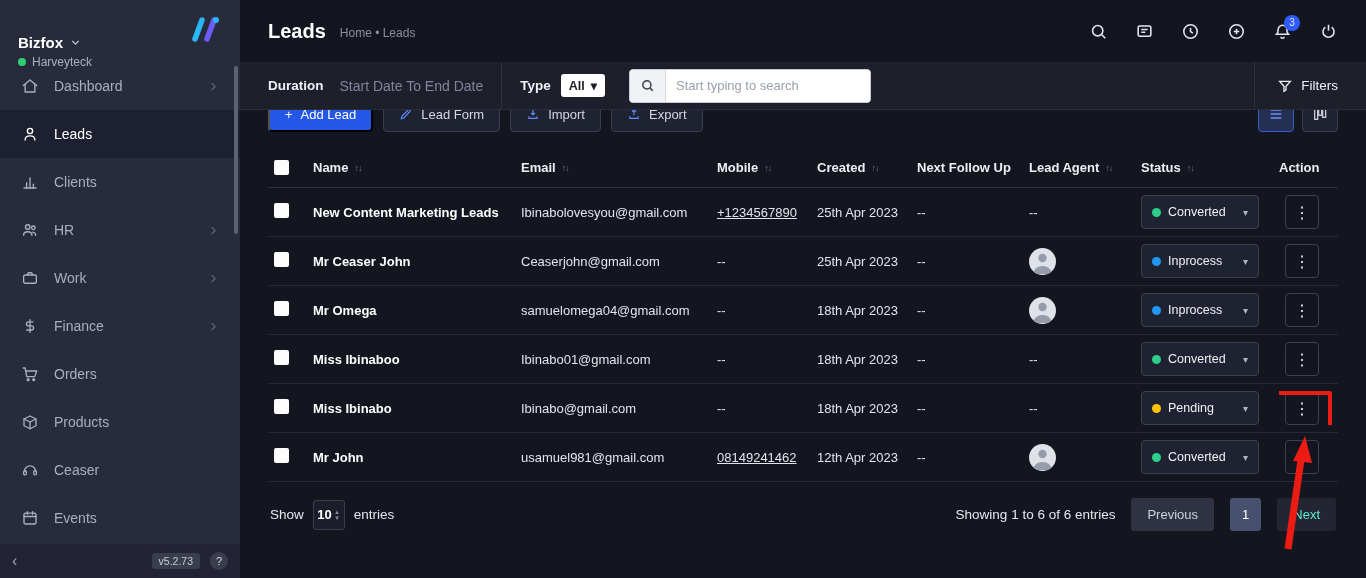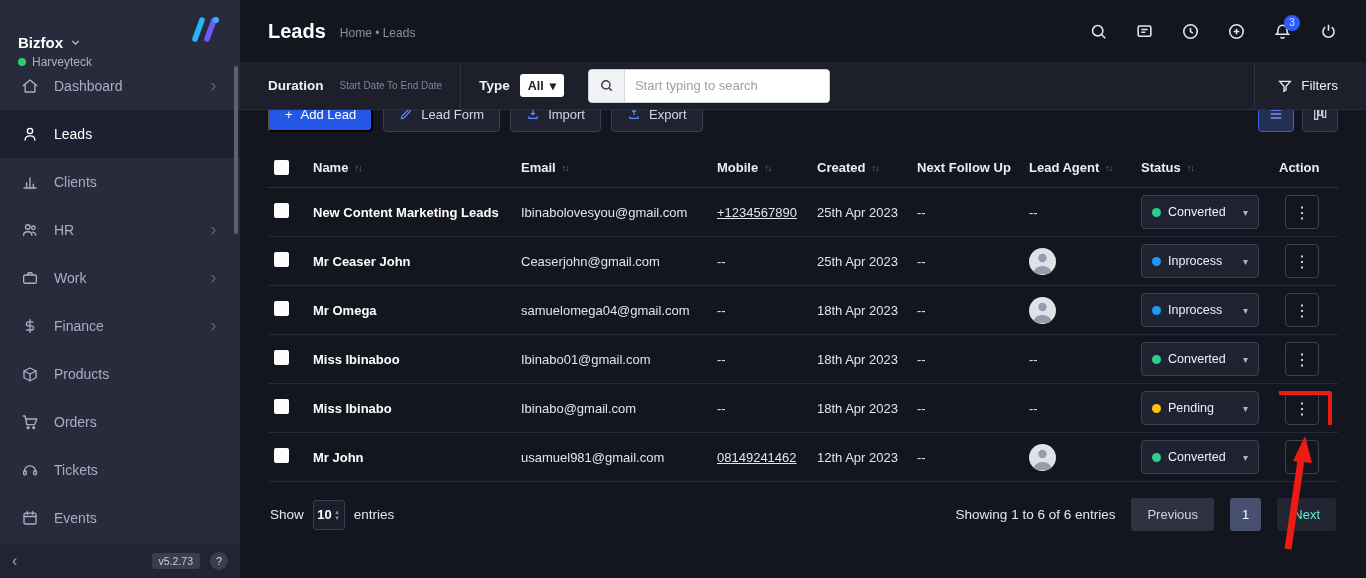"Start Date To End Date" .flt-placeholder { font-size: 10px -> 14px }
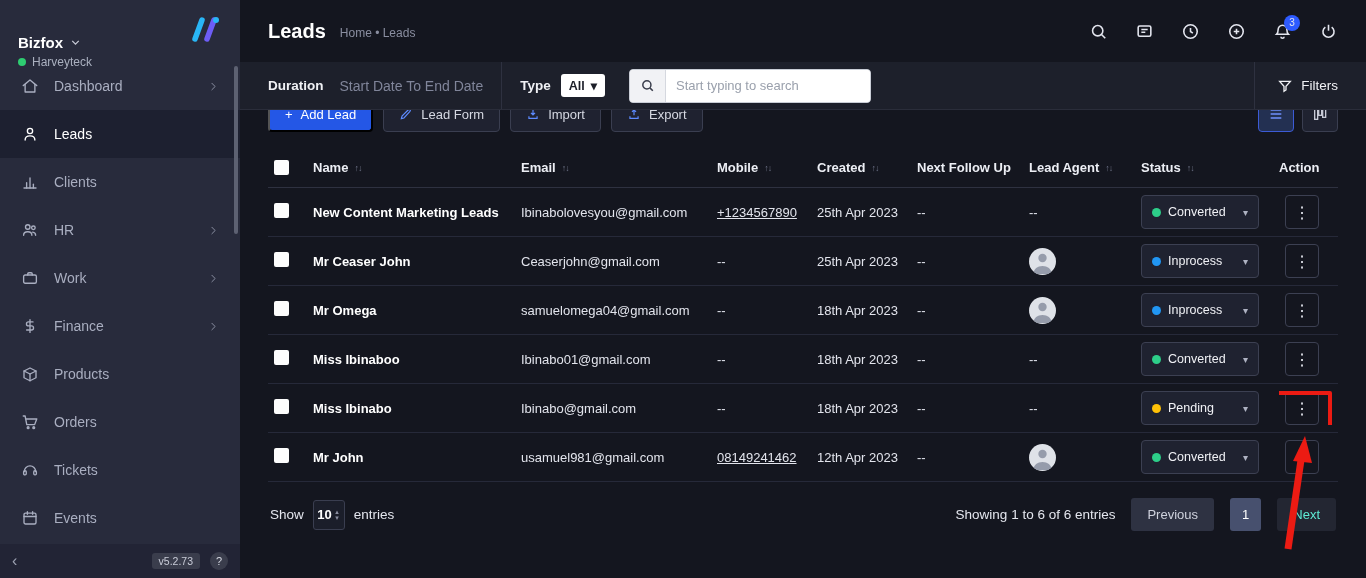"Products" div.nav-item { order: before "Orders" -> after "Orders" }
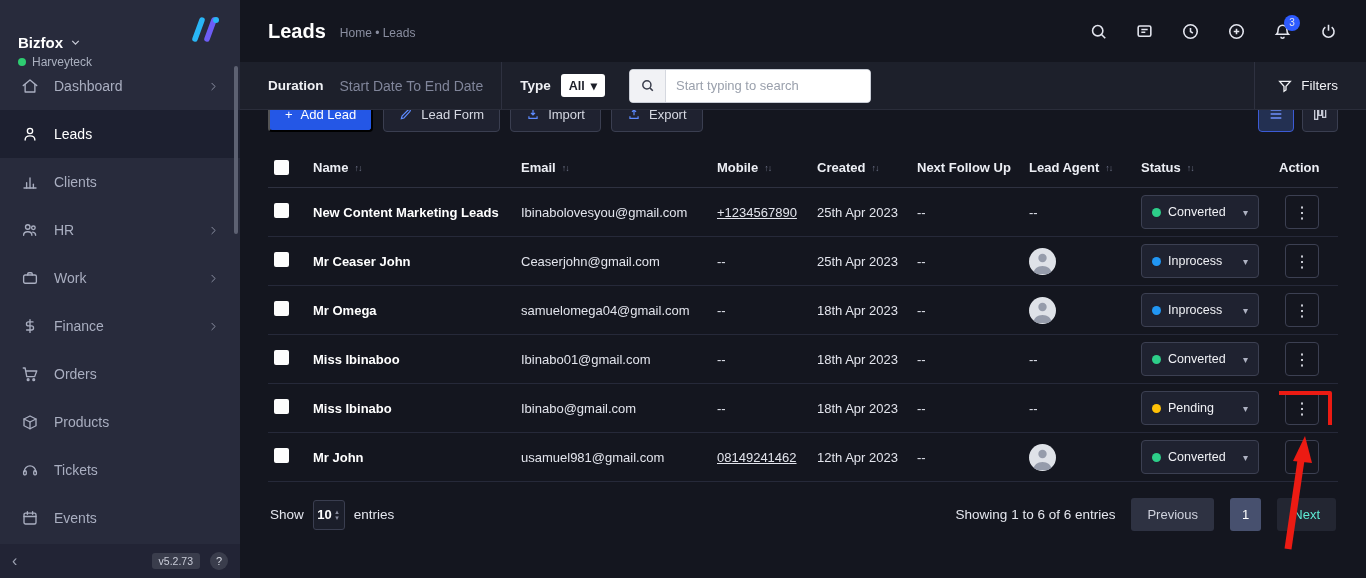"Tickets" span.nav-label { text: Tickets -> Ceaser }
